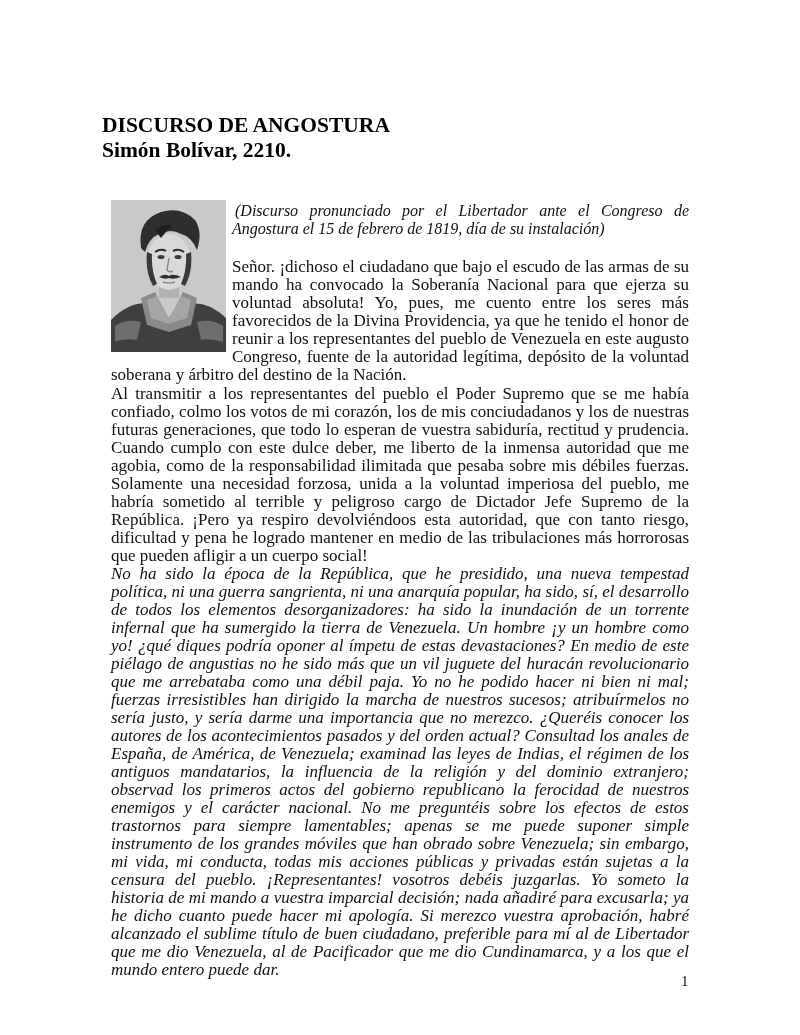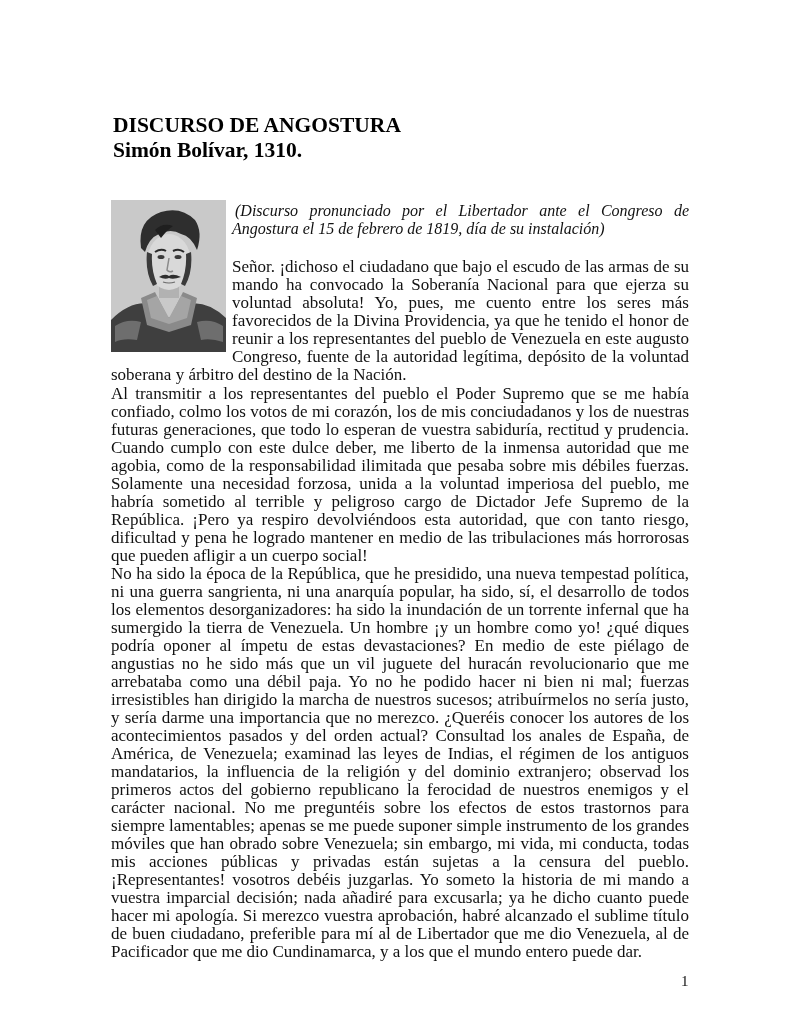"DISCURSO DE ANGOSTURA" .title { left: 113px -> 102px }
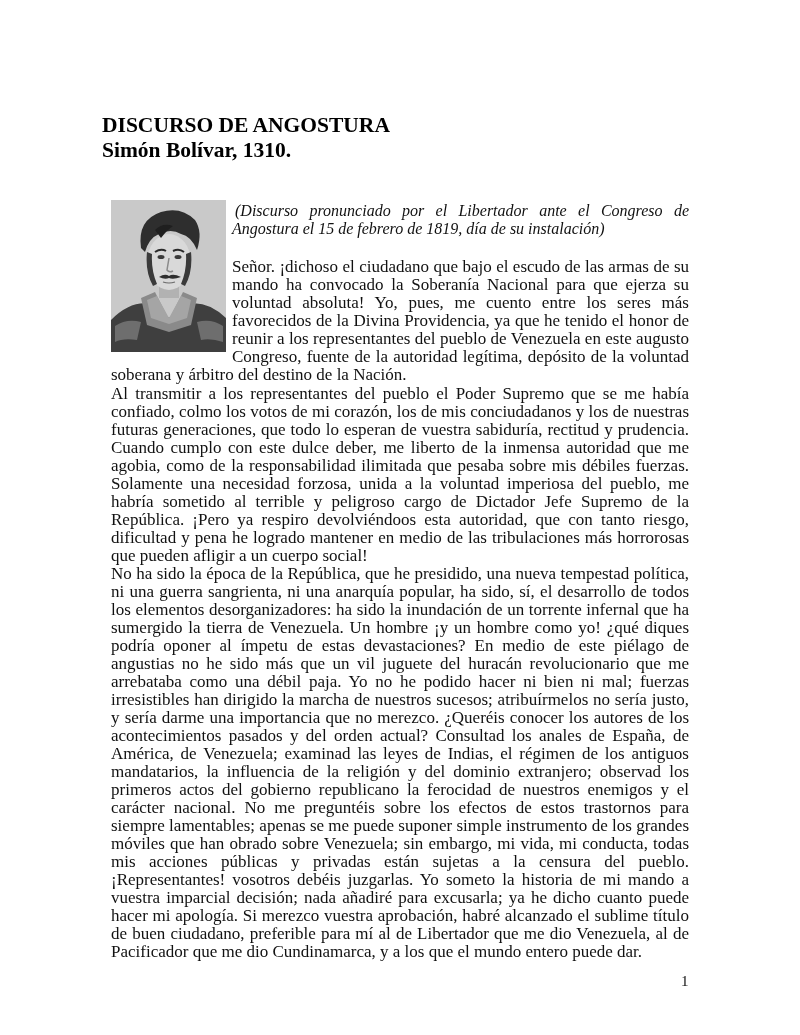"Simón Bolívar, 1310." span { text: 1310 -> 2210 }
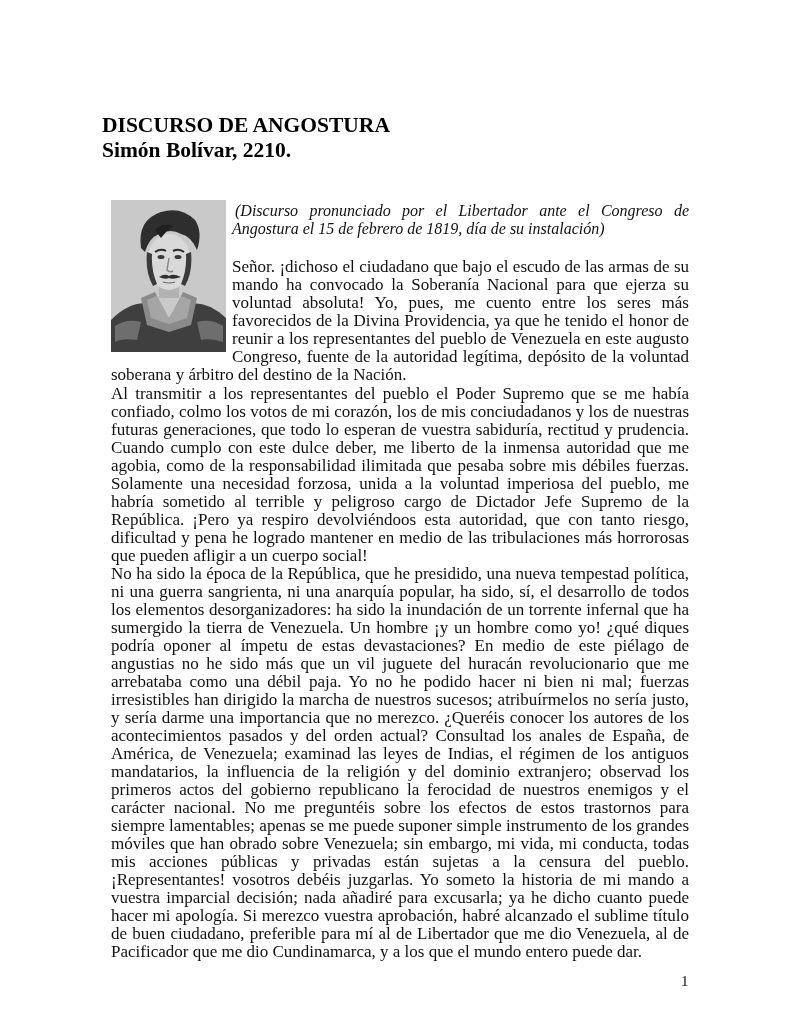"No ha sido la época" .p3 { font-style: none -> italic }
